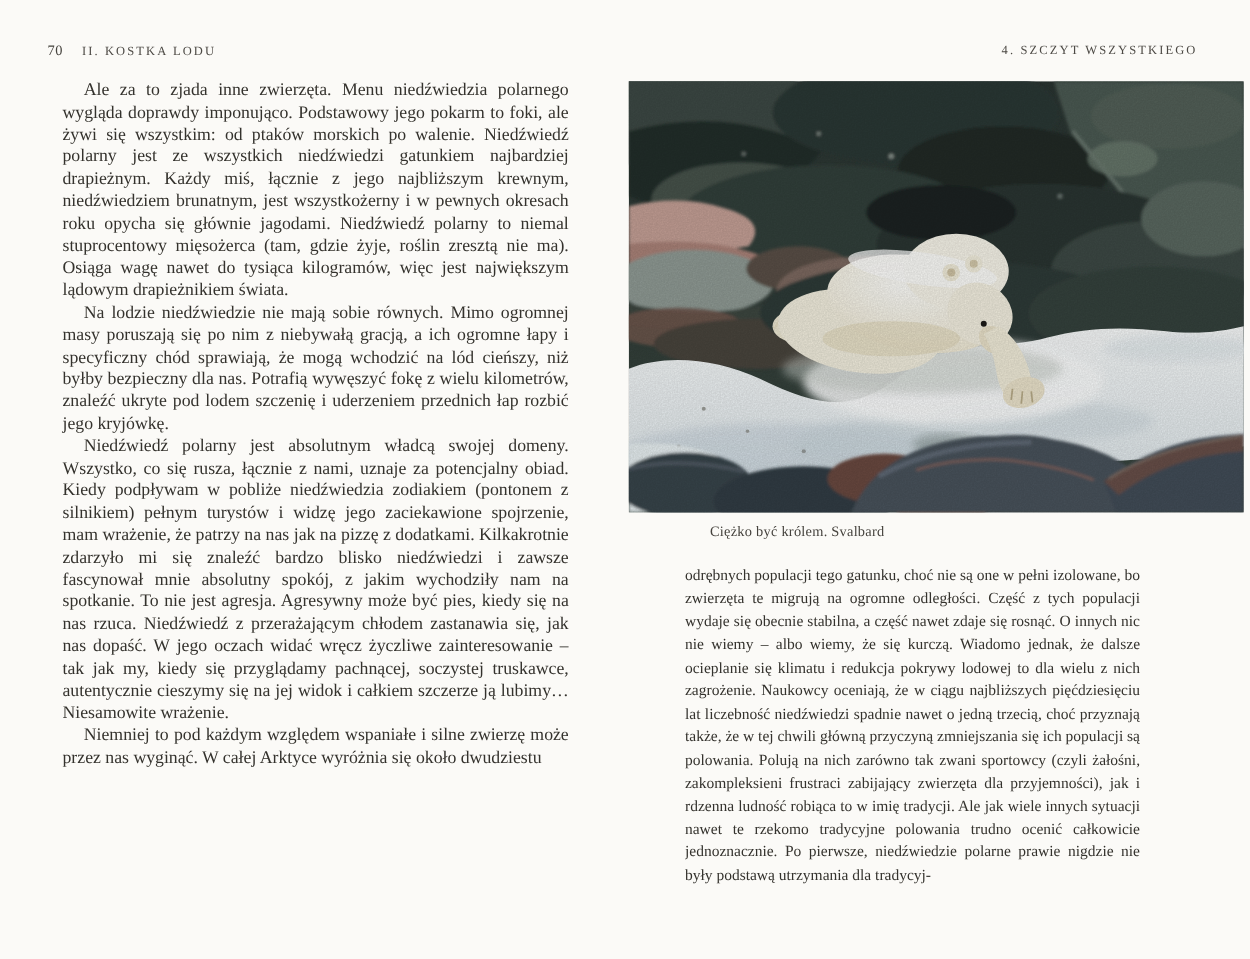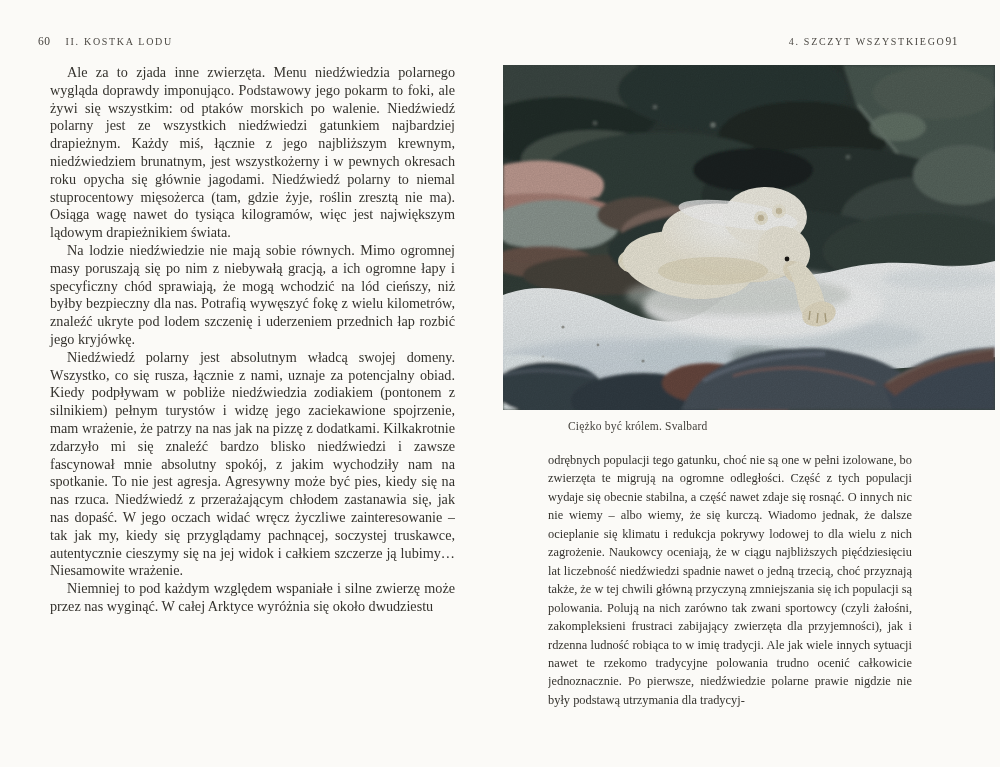"60" span.num { text: 60 -> 70 }
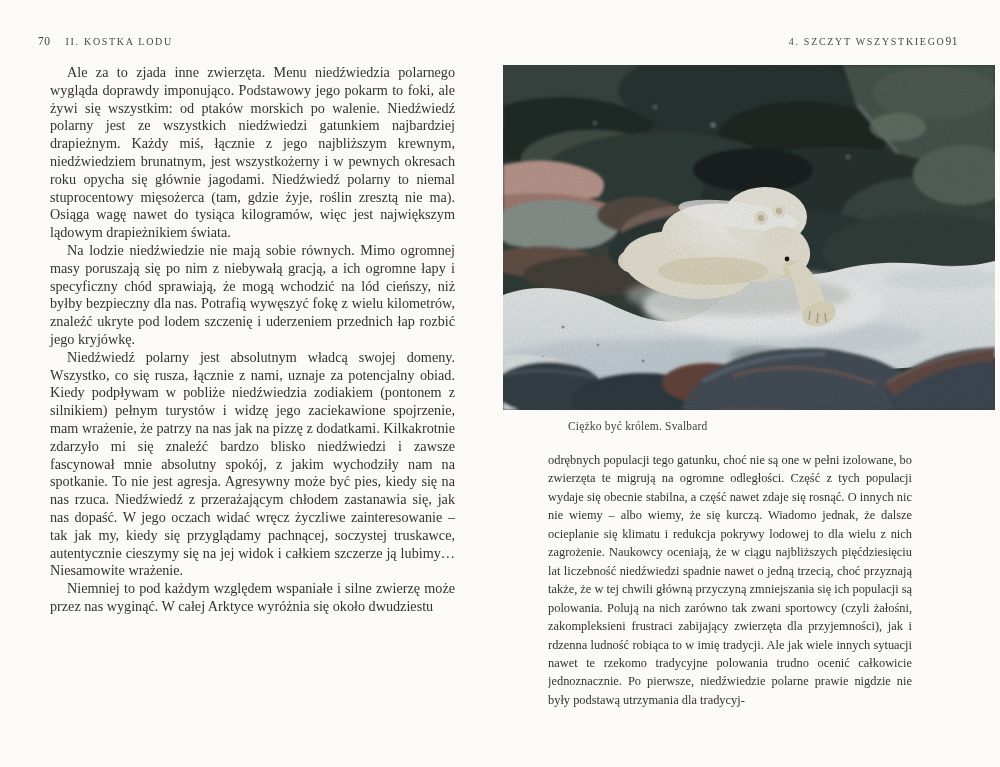"4. SZCZYT WSZYSTKIEGO" #runhead-right { flex-direction: none -> column; gap: none -> 24px }
